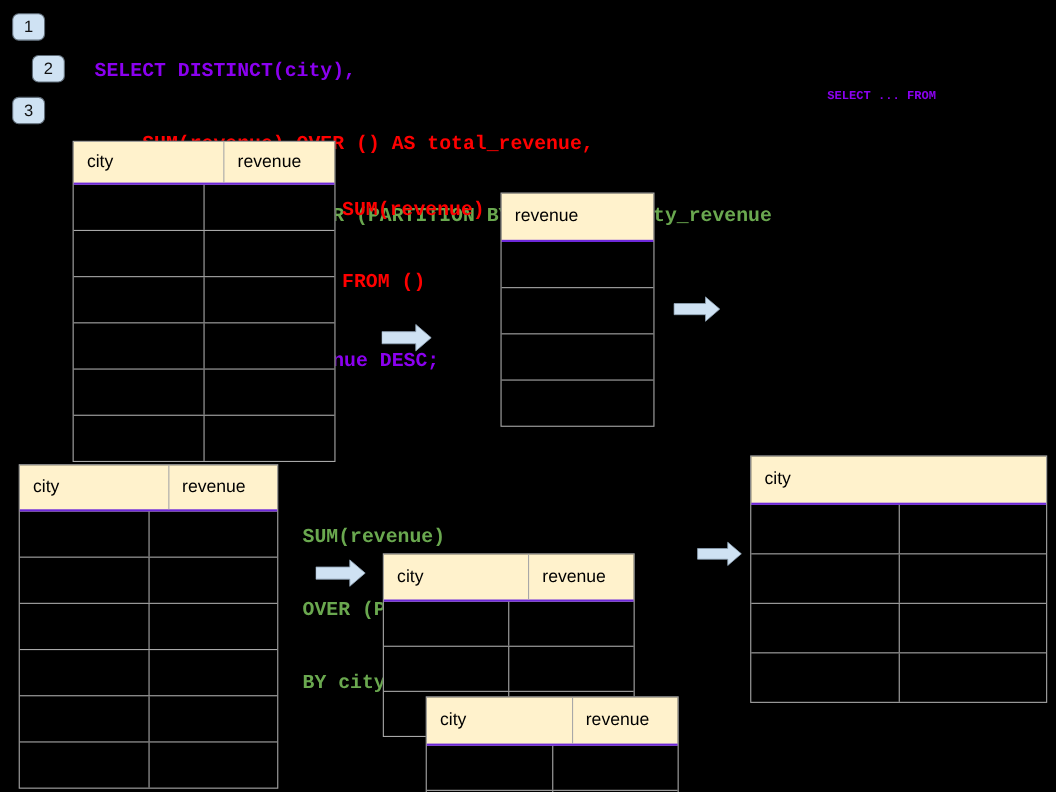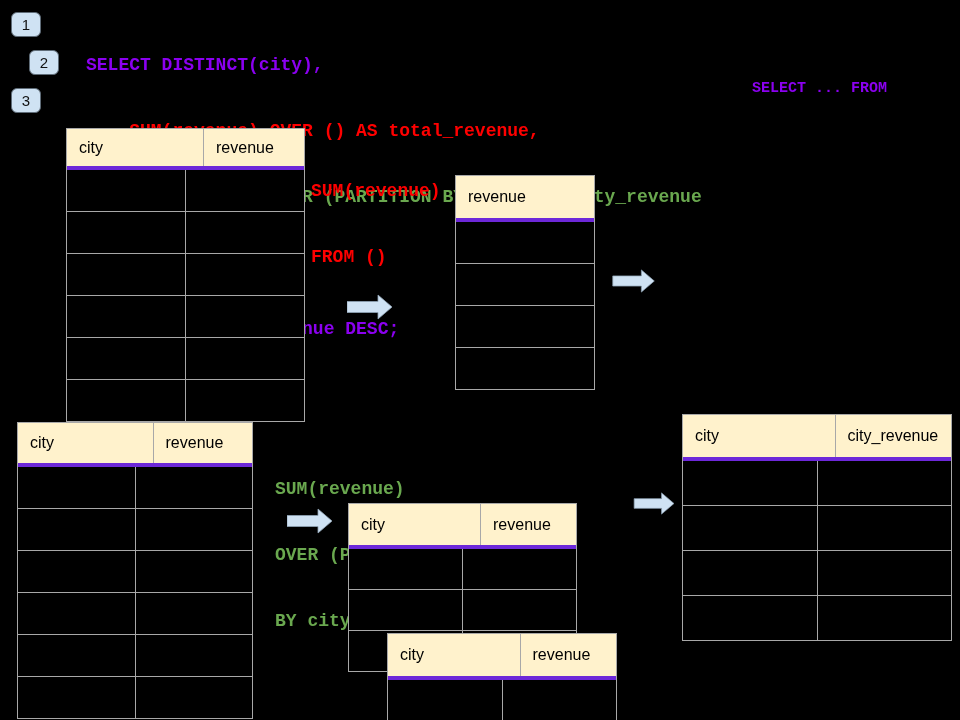"SELECT ... FROM" #from-snippet { font-size: 15px -> 11px }
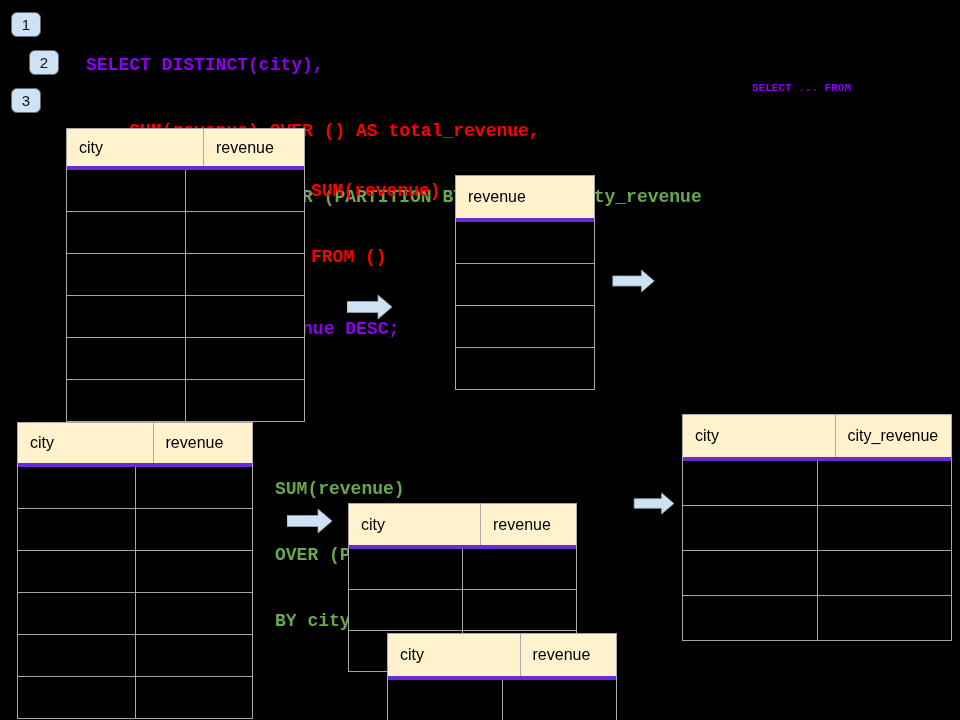"city" .tbl .hdr { border-bottom: 4px solid #6d28d9 -> 2px solid #6d28d9 }
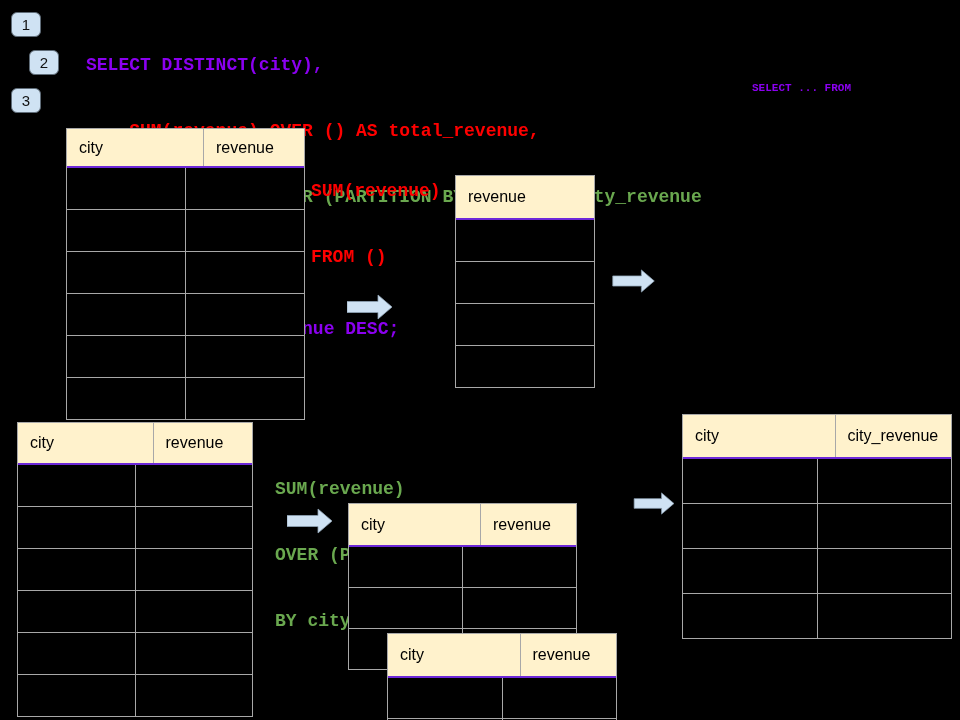"city_revenue" div.cell { html: <div>city_revenue</div> -> none }
